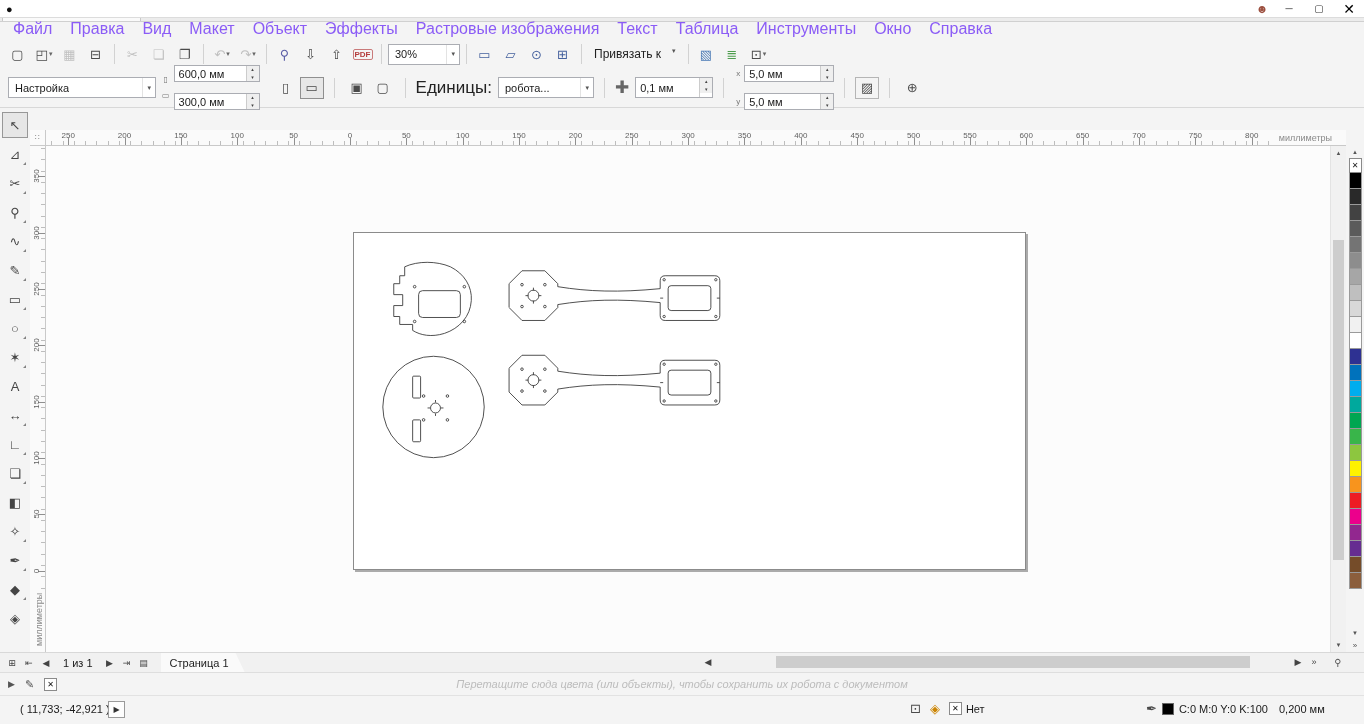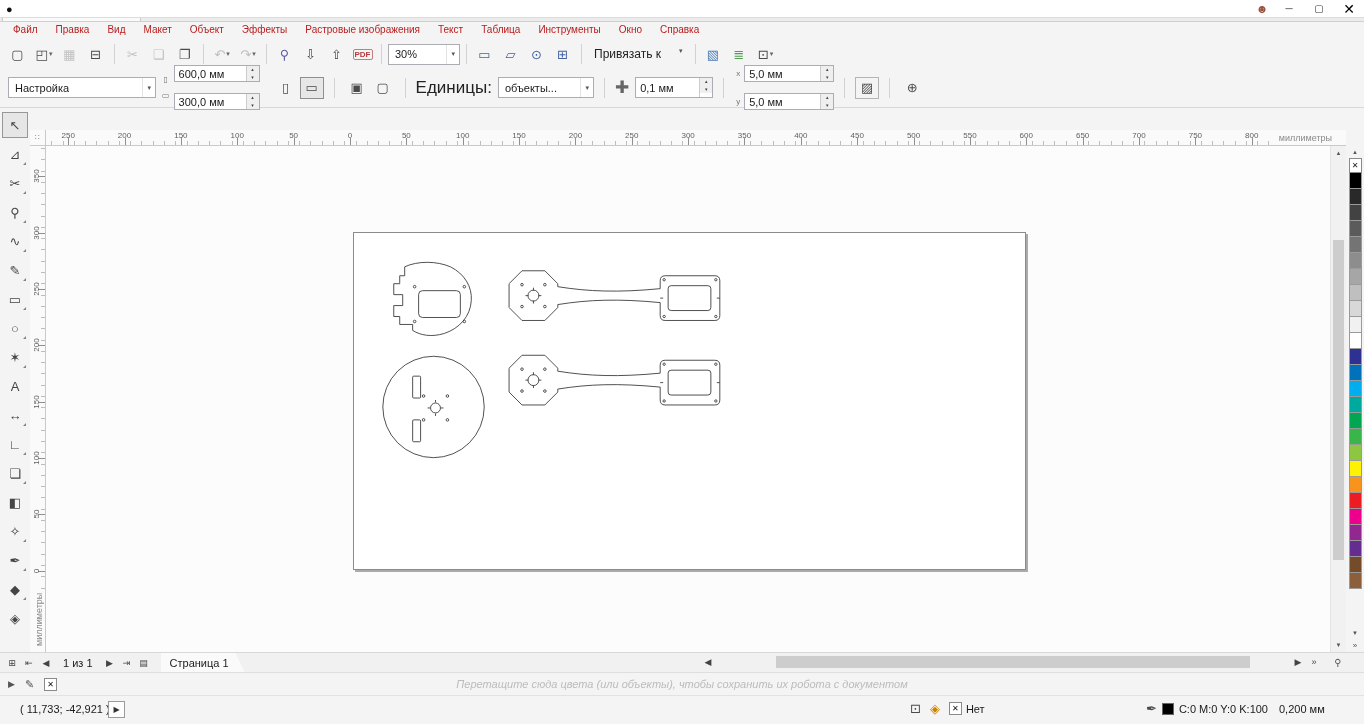"Файл" .mitem { color: #b91c1c -> #8b5cf6; font-size: 10px -> 16px }
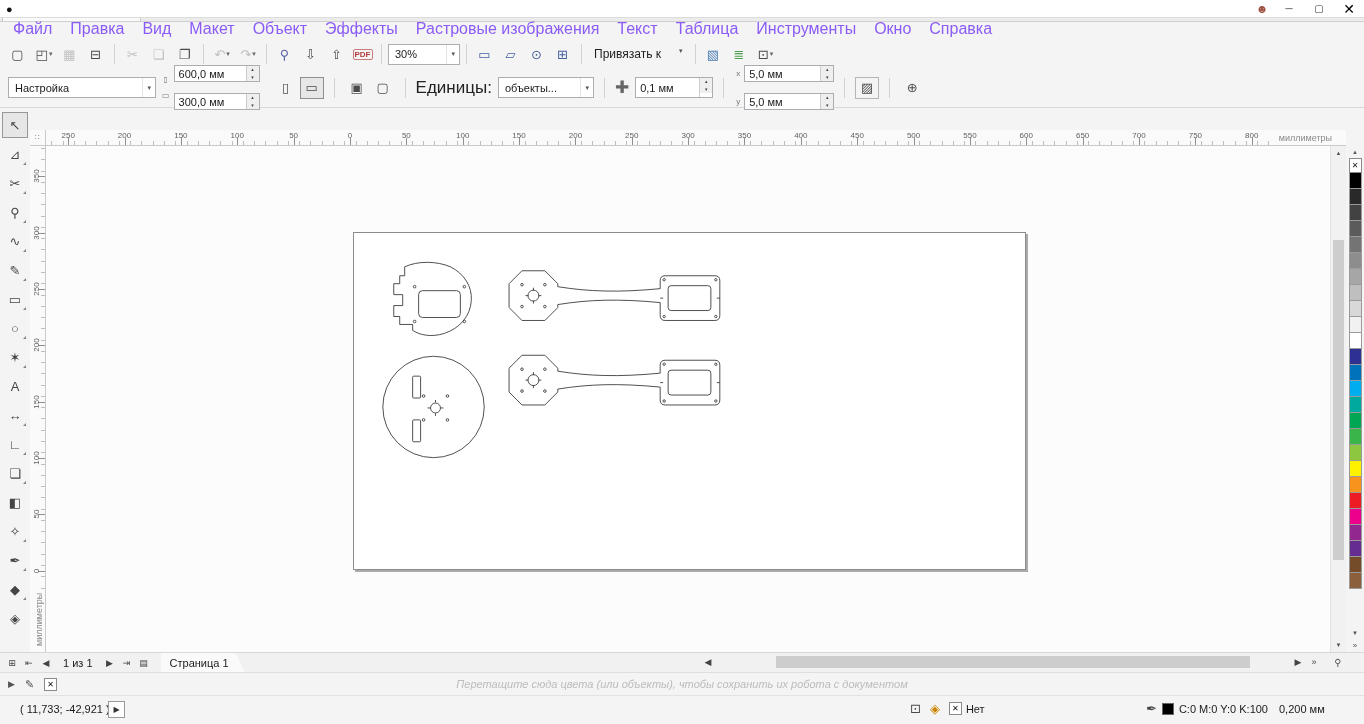"Привязать к" .flatbtn { gap: 18px -> 11px }
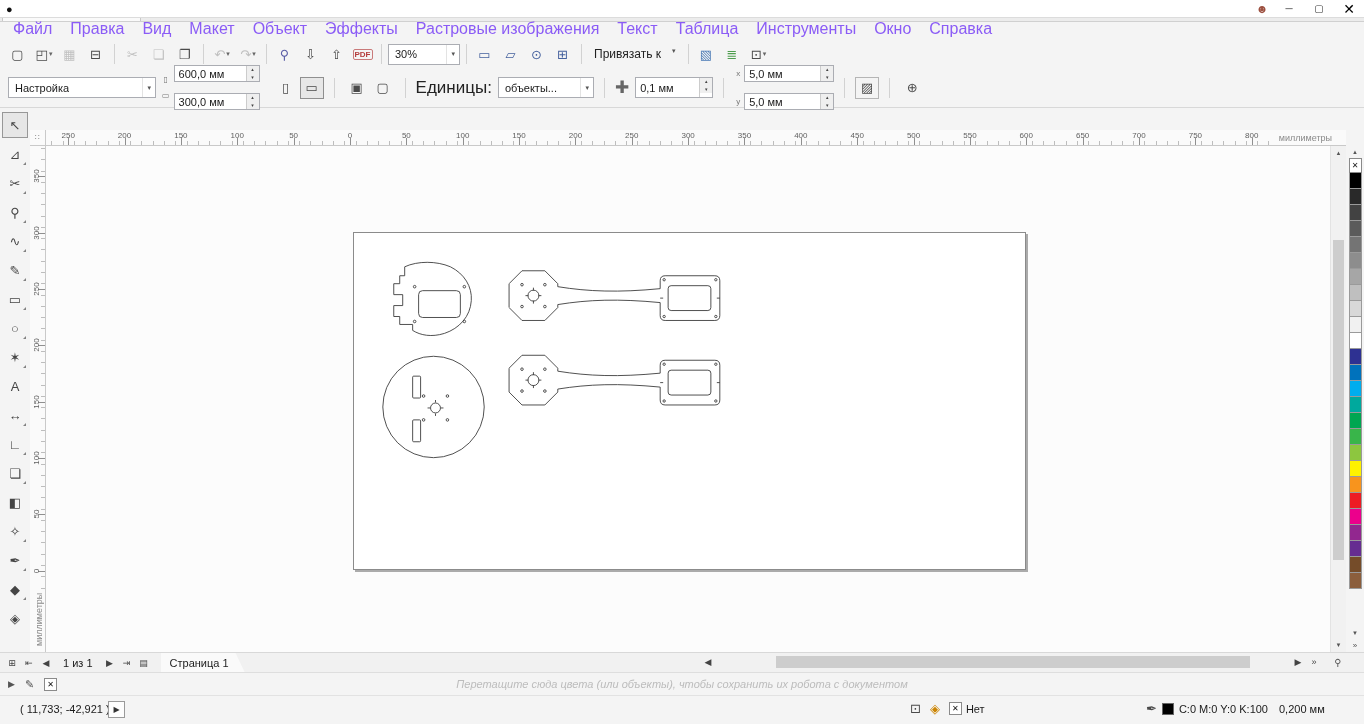"объекты..." span.val { text: объекты -> робота }
